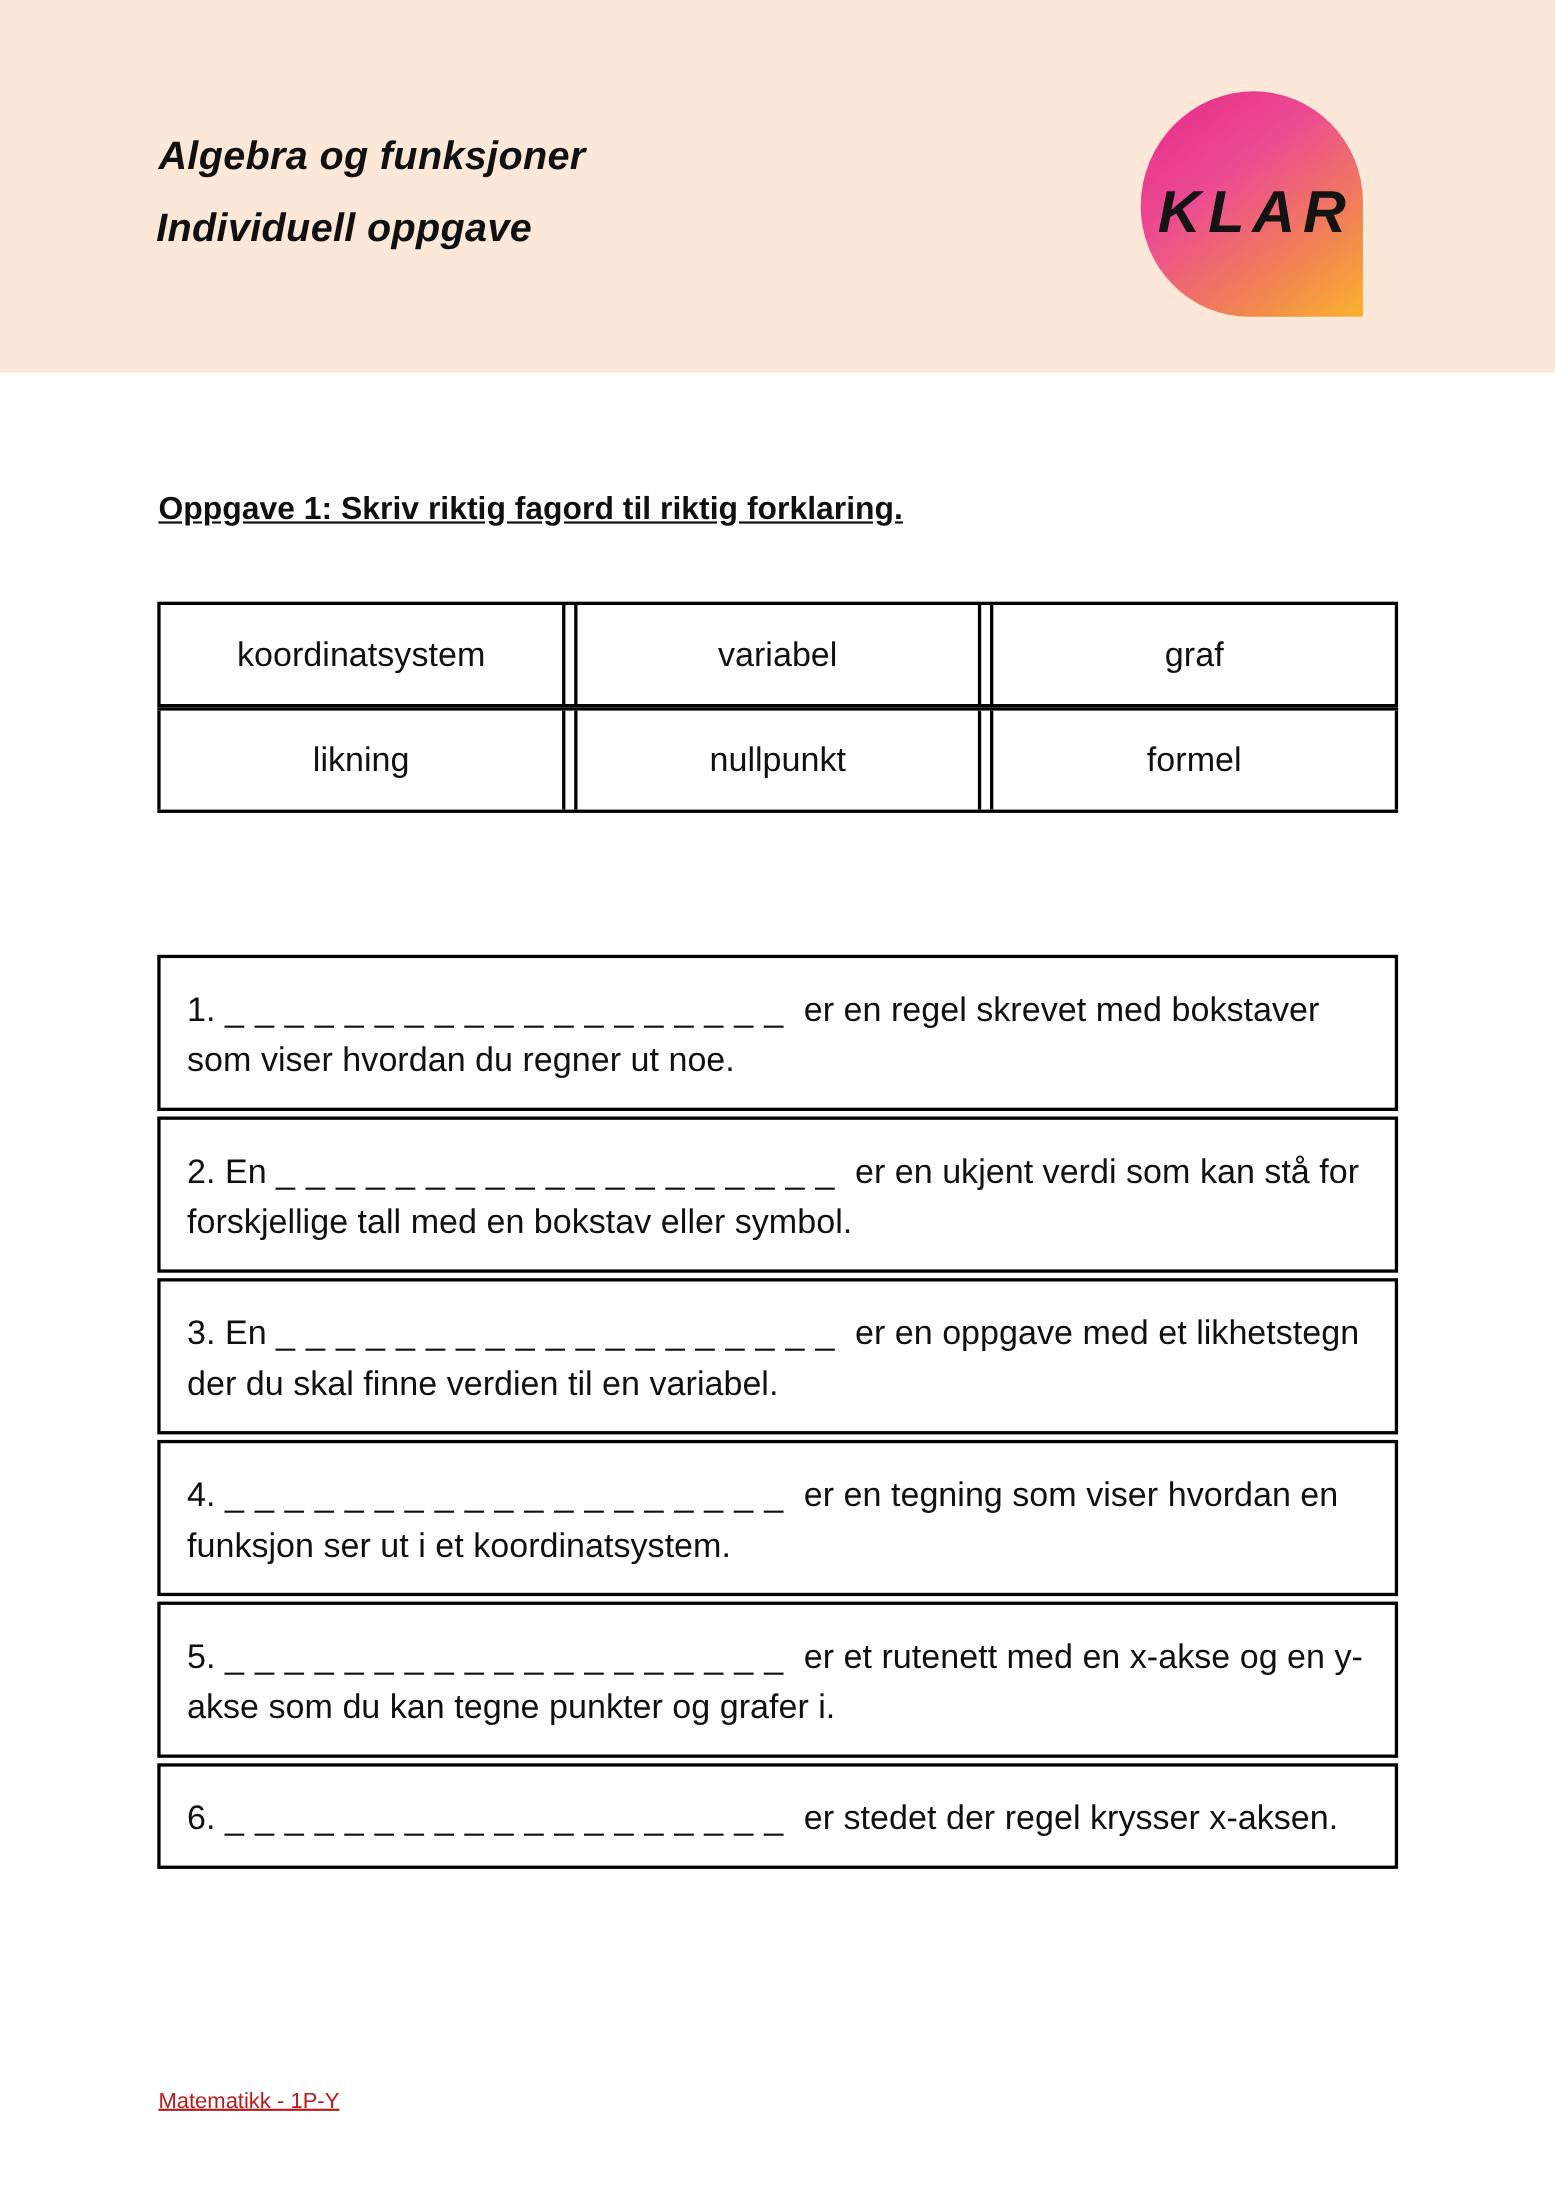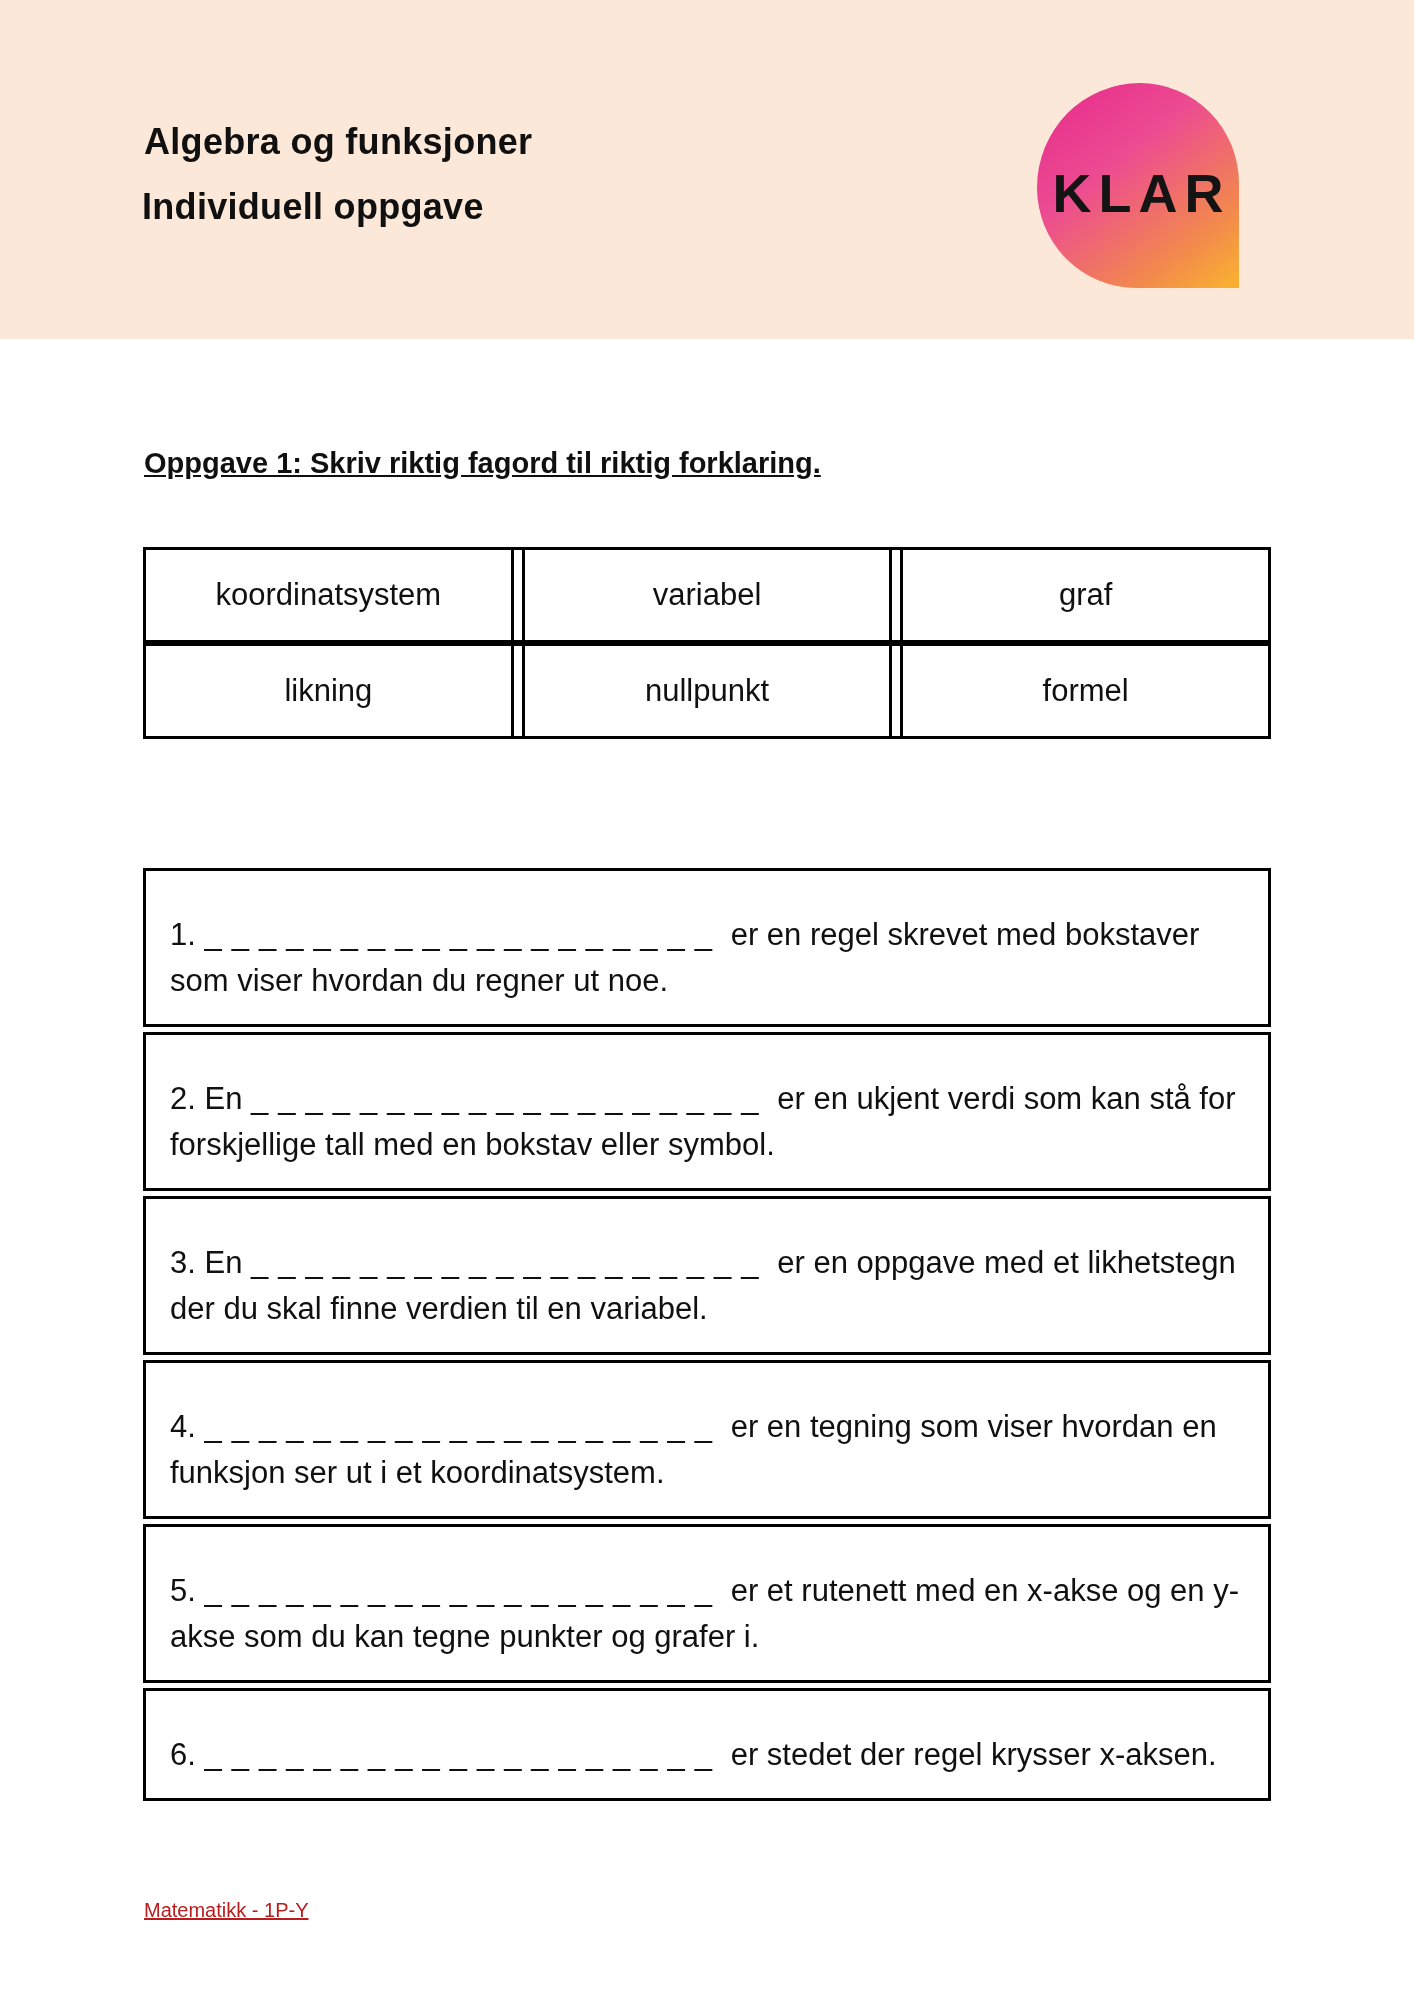"Algebra og funksjoner" .band { font-style: none -> italic }
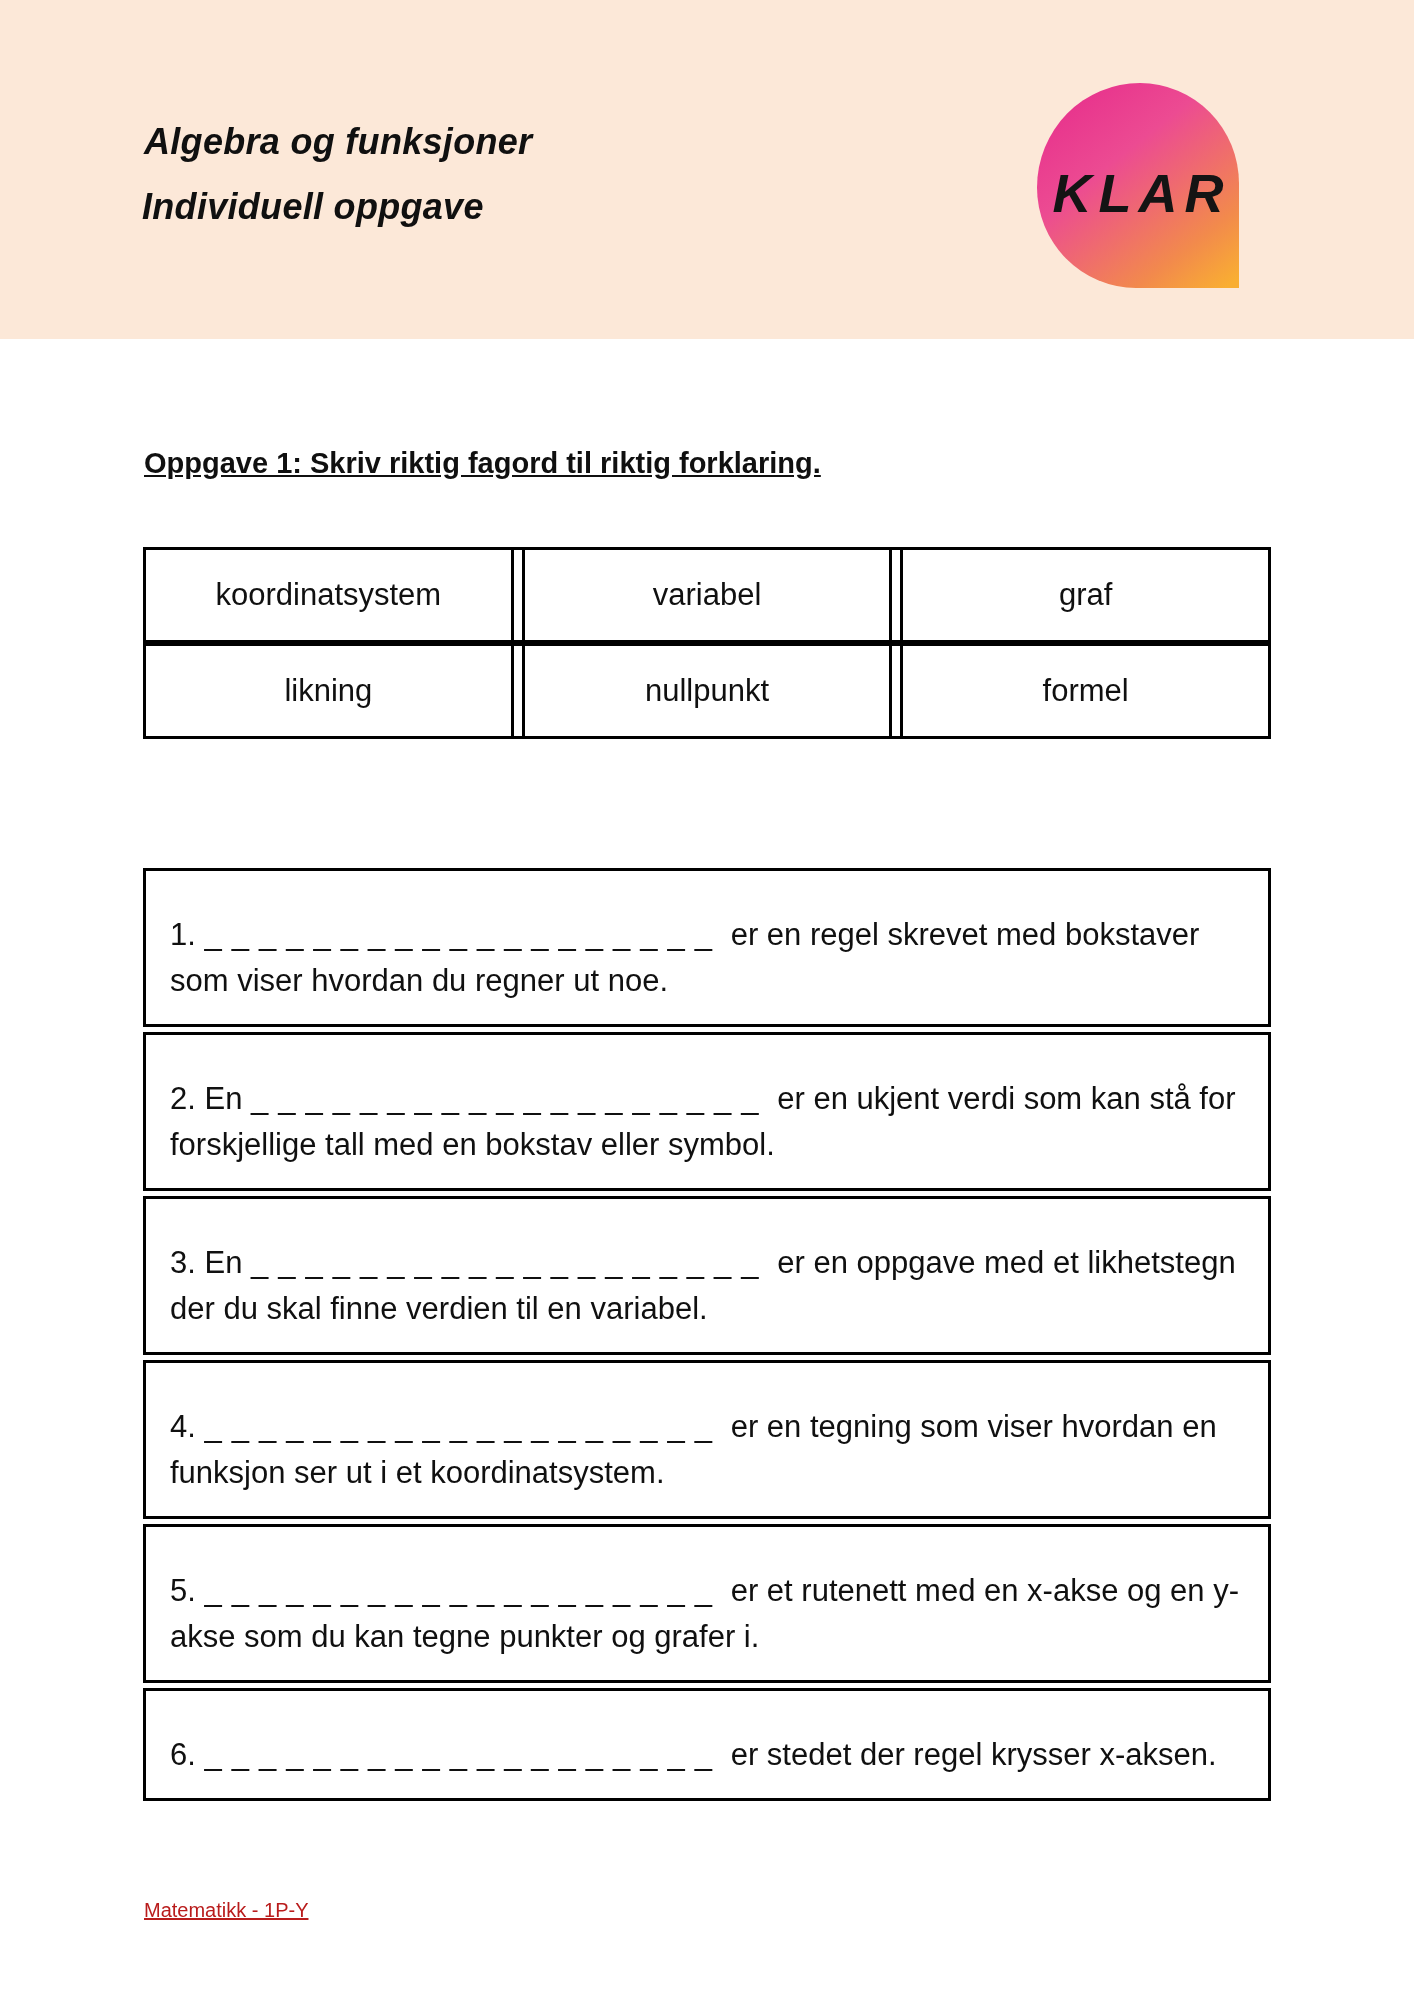"1. ___________________ er en regel" .q-box { padding: 41px 24px 20px 24px -> 24px 24px 20px 24px }
